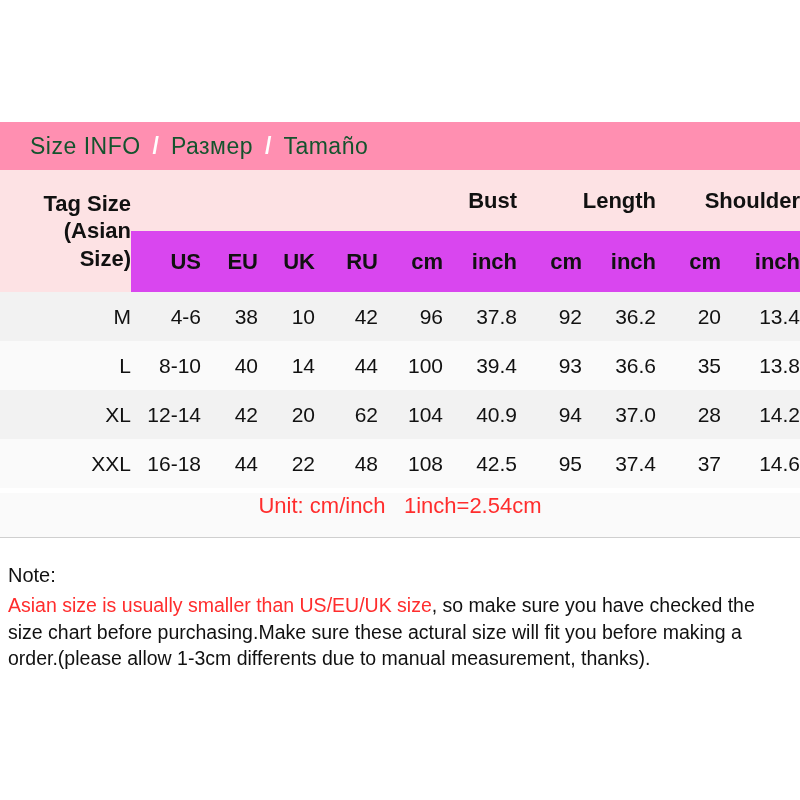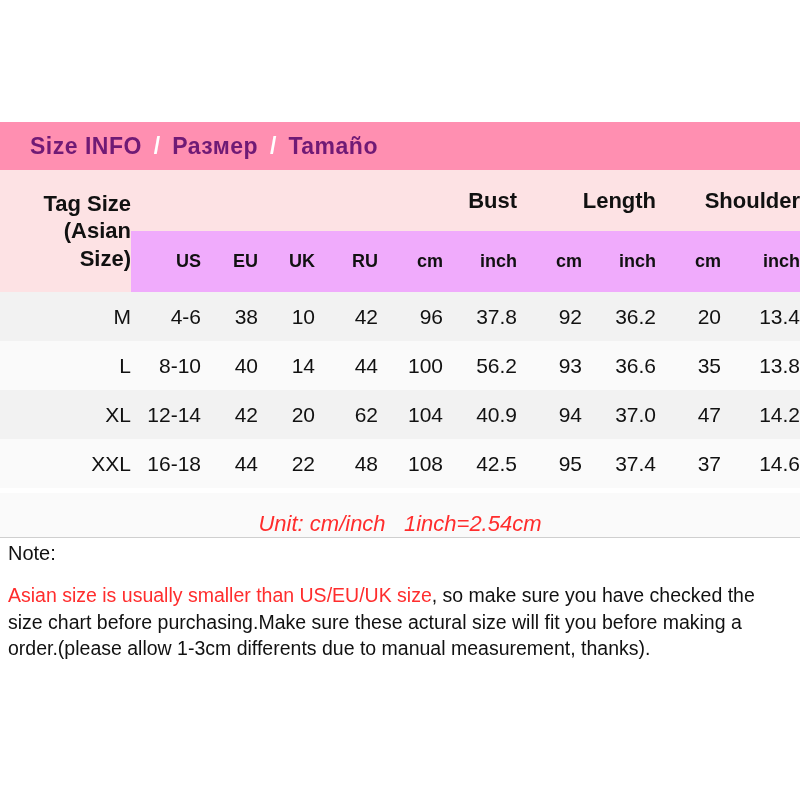"Size INFO" .title-text { color: #701a75 -> #14532d; font-weight: bold -> normal }
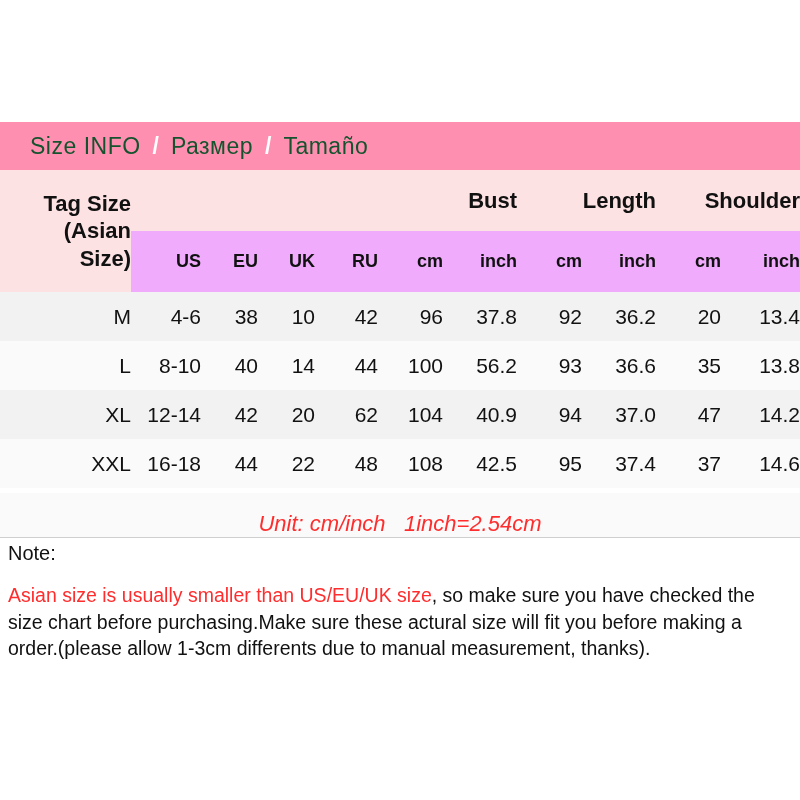"US" .hdr-row td { background: #f0abfc -> #d946ef; font-size: 18px -> 22px }
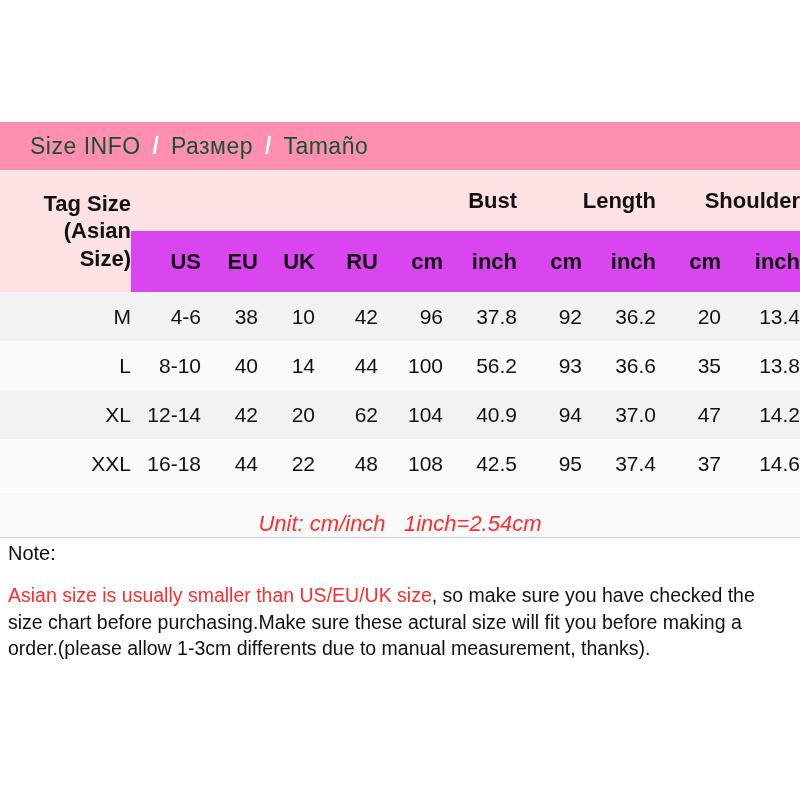"56.2" td { text: 56.2 -> 39.4 }
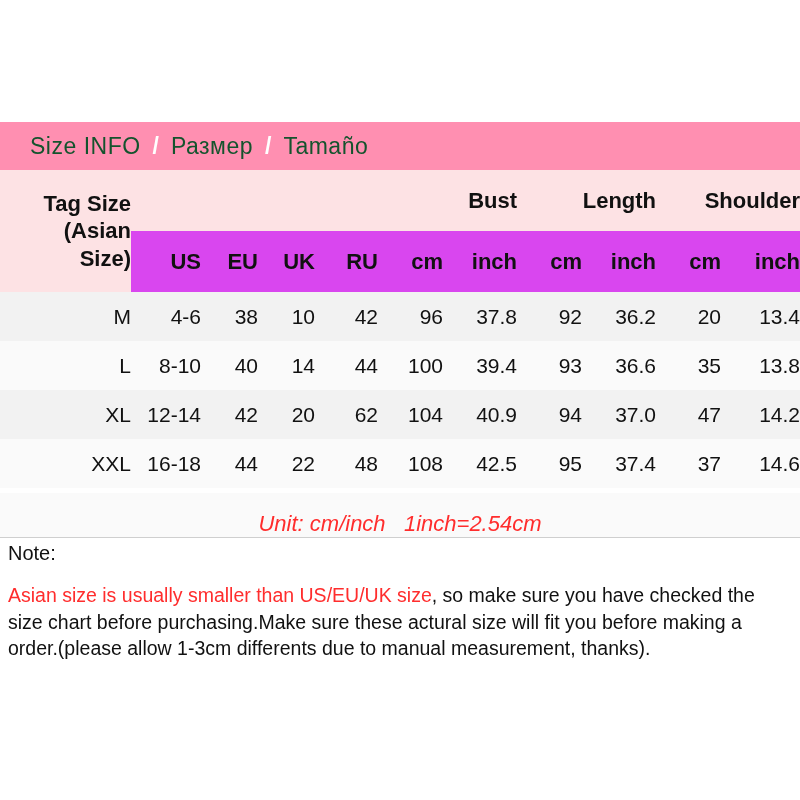"47" td { text: 47 -> 28 }
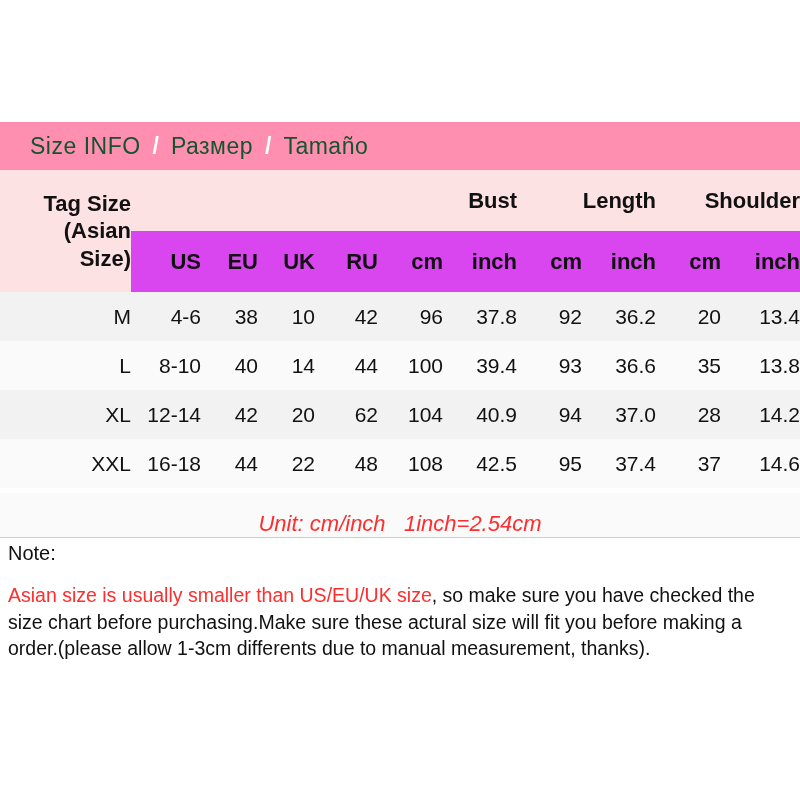"Unit: cm/inch 1inch=2.54cm" .unit-bar { align-items: flex-end -> flex-start; font-style: italic -> none }
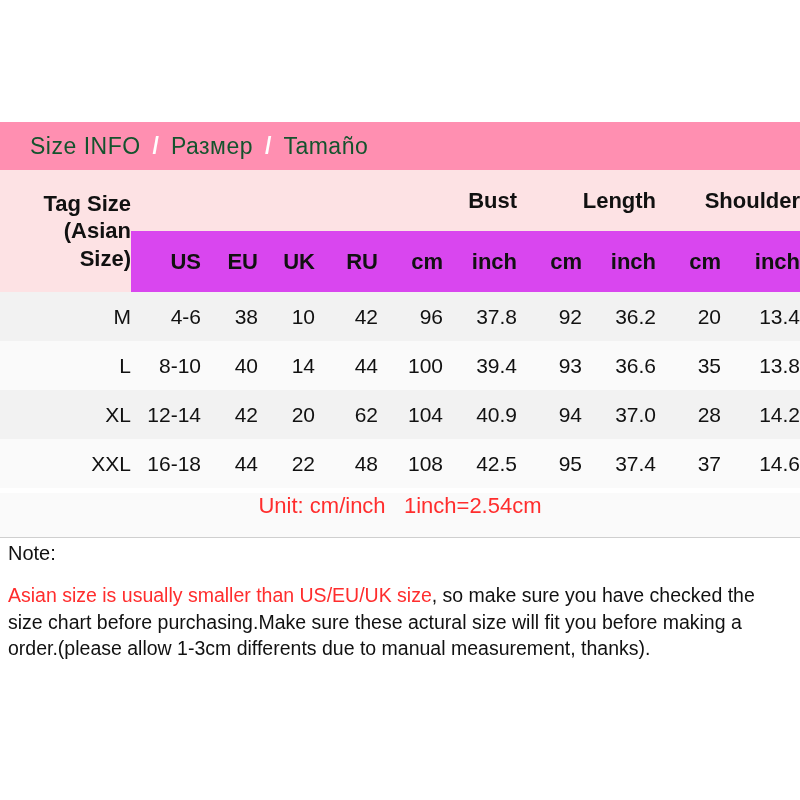"Note:" .note-box { padding: 2px 8px 0 8px -> 24px 8px 0 8px }
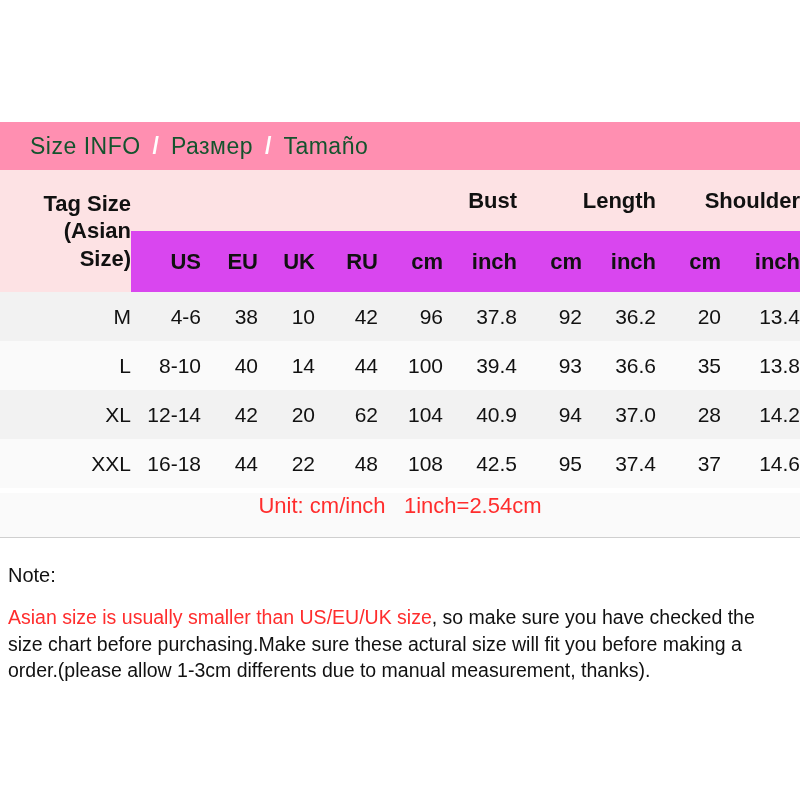"Asian size is usually smaller" .note-body { margin-top: 16px -> 4px }
